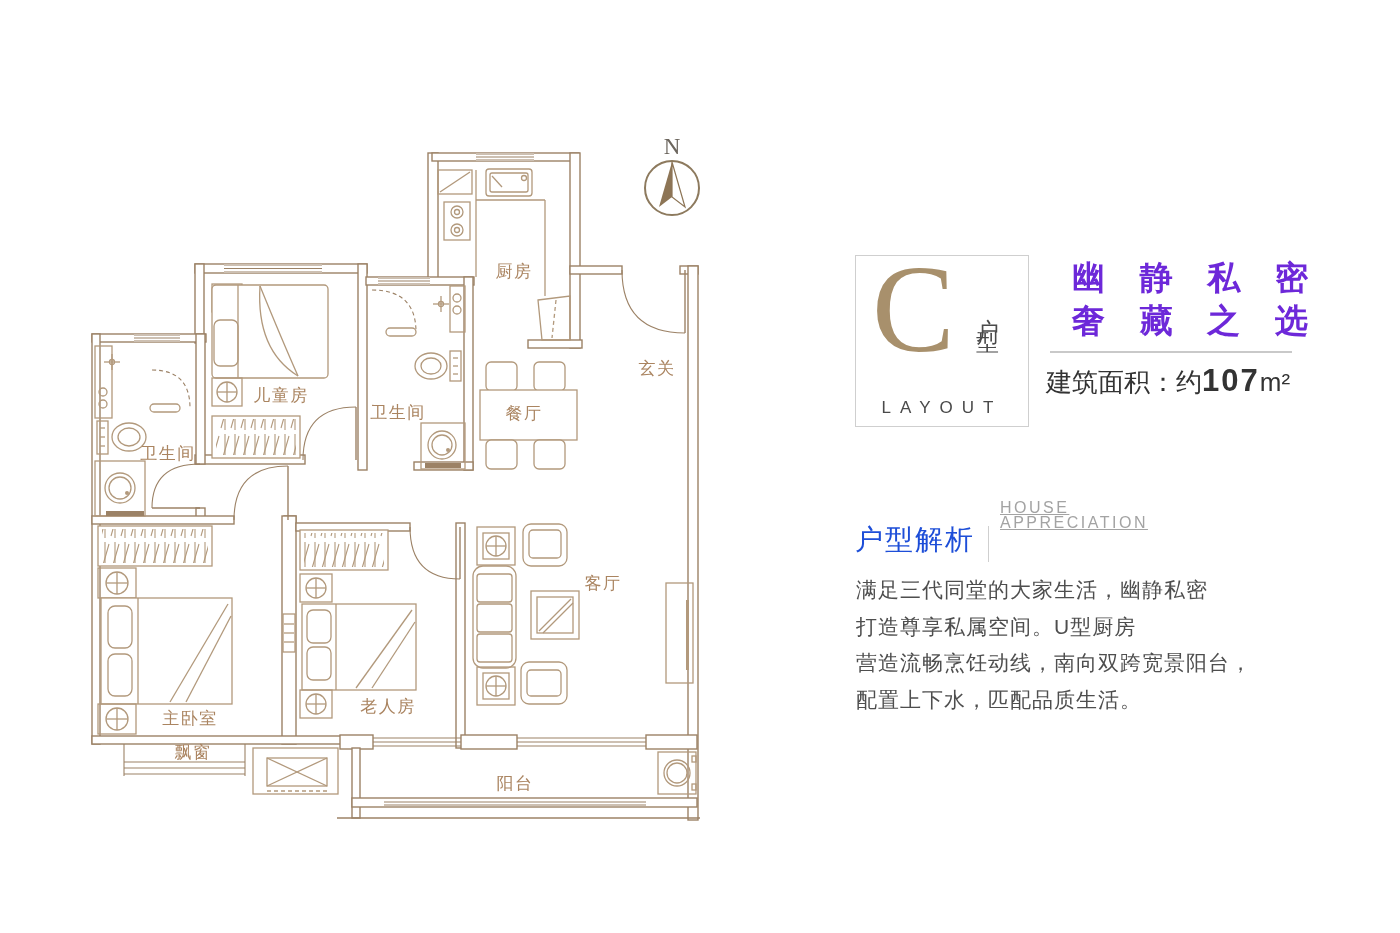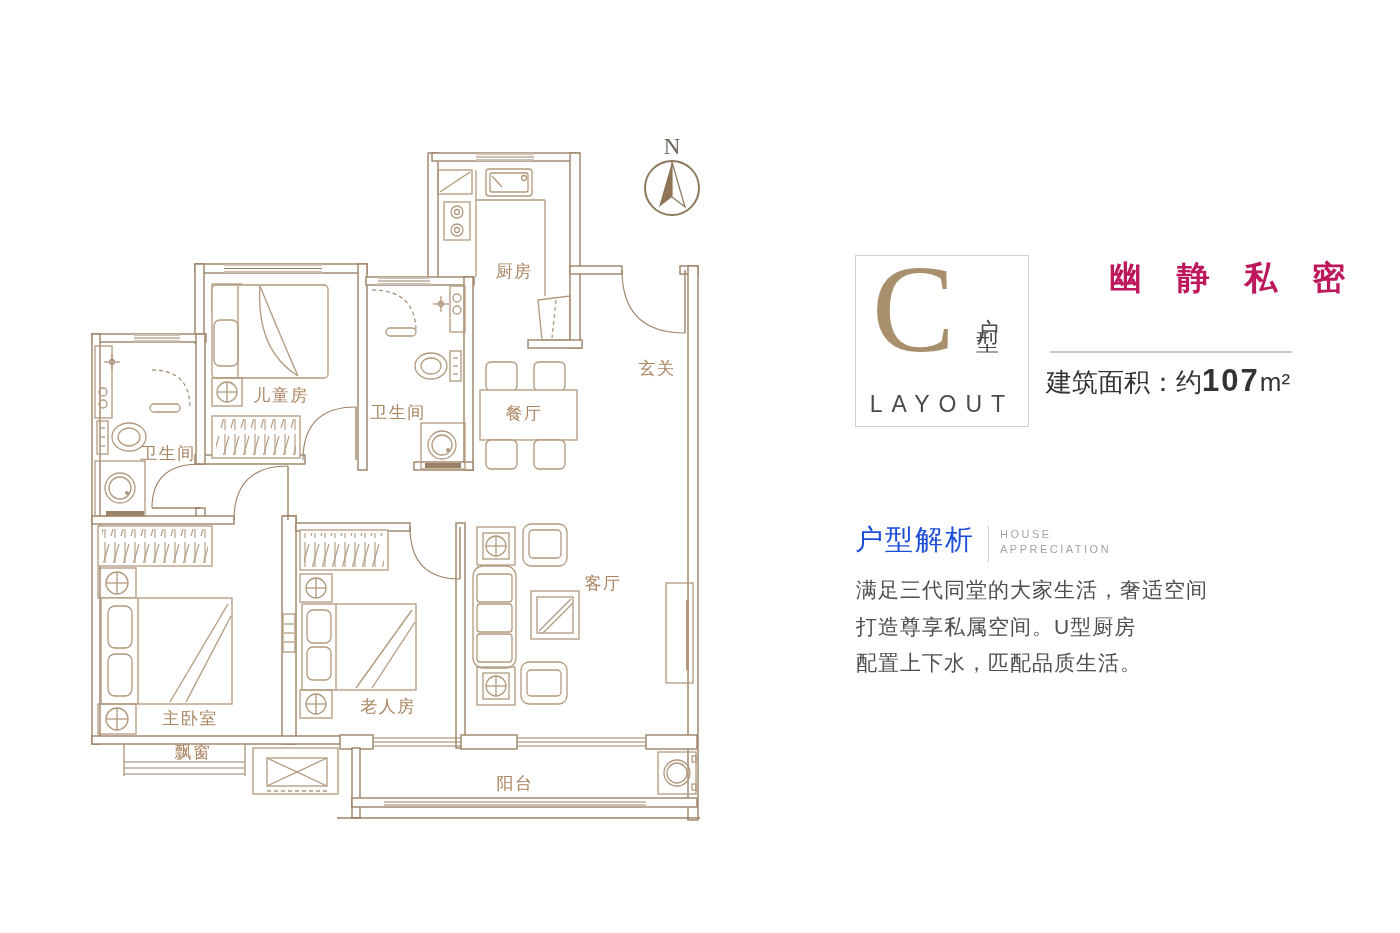"幽静私密" .slogan { color: #be185d -> #6d28d9; left: 1109px -> 1072px }
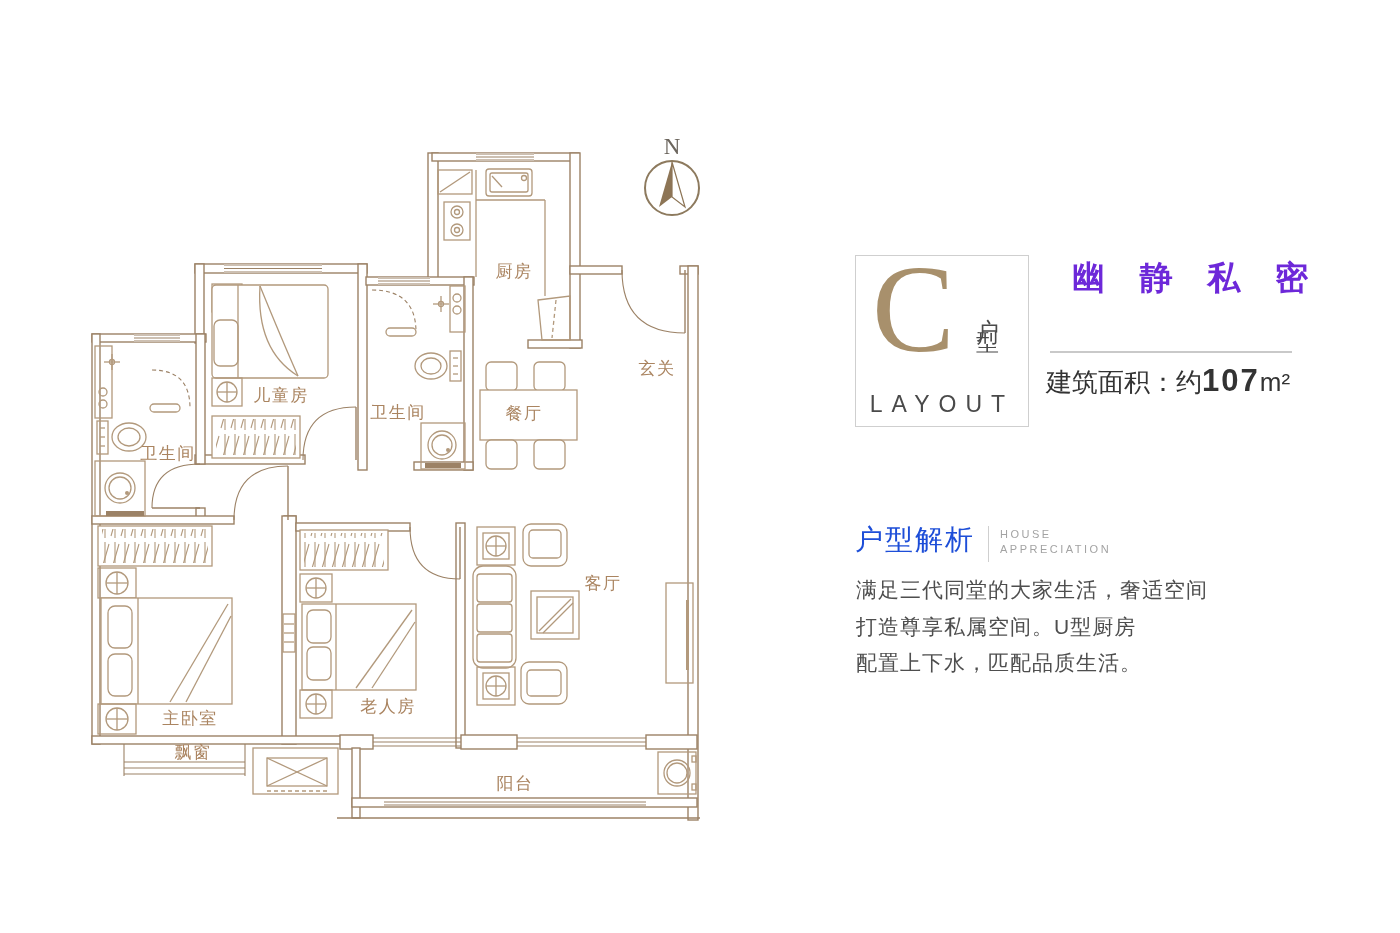"奢藏之选" div { html: none -> <div>奢藏之选</div> }
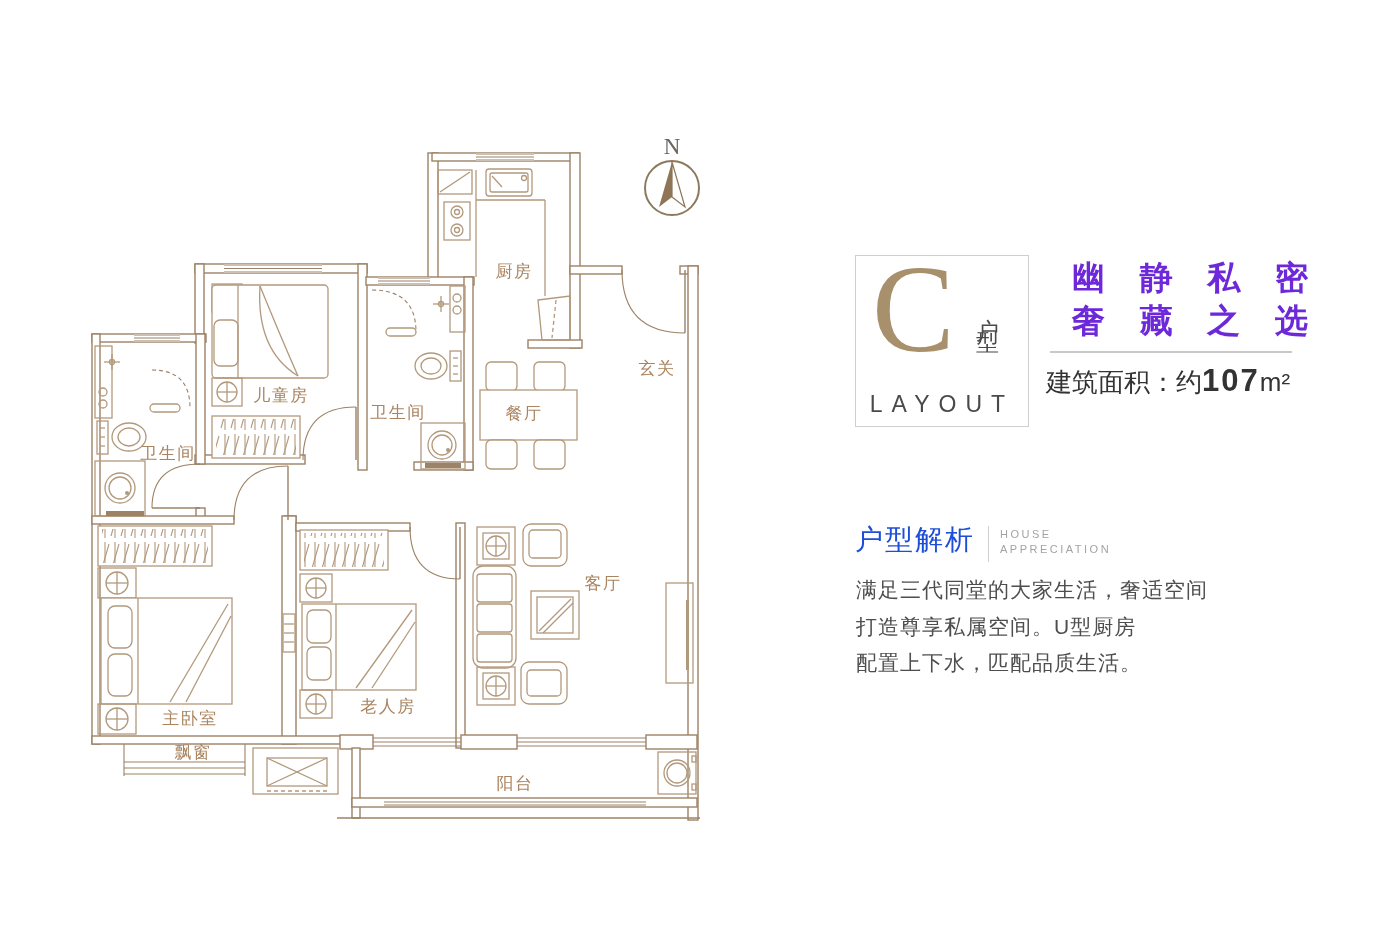"LAYOUT" .layoutword { font-size: 23px -> 17px }
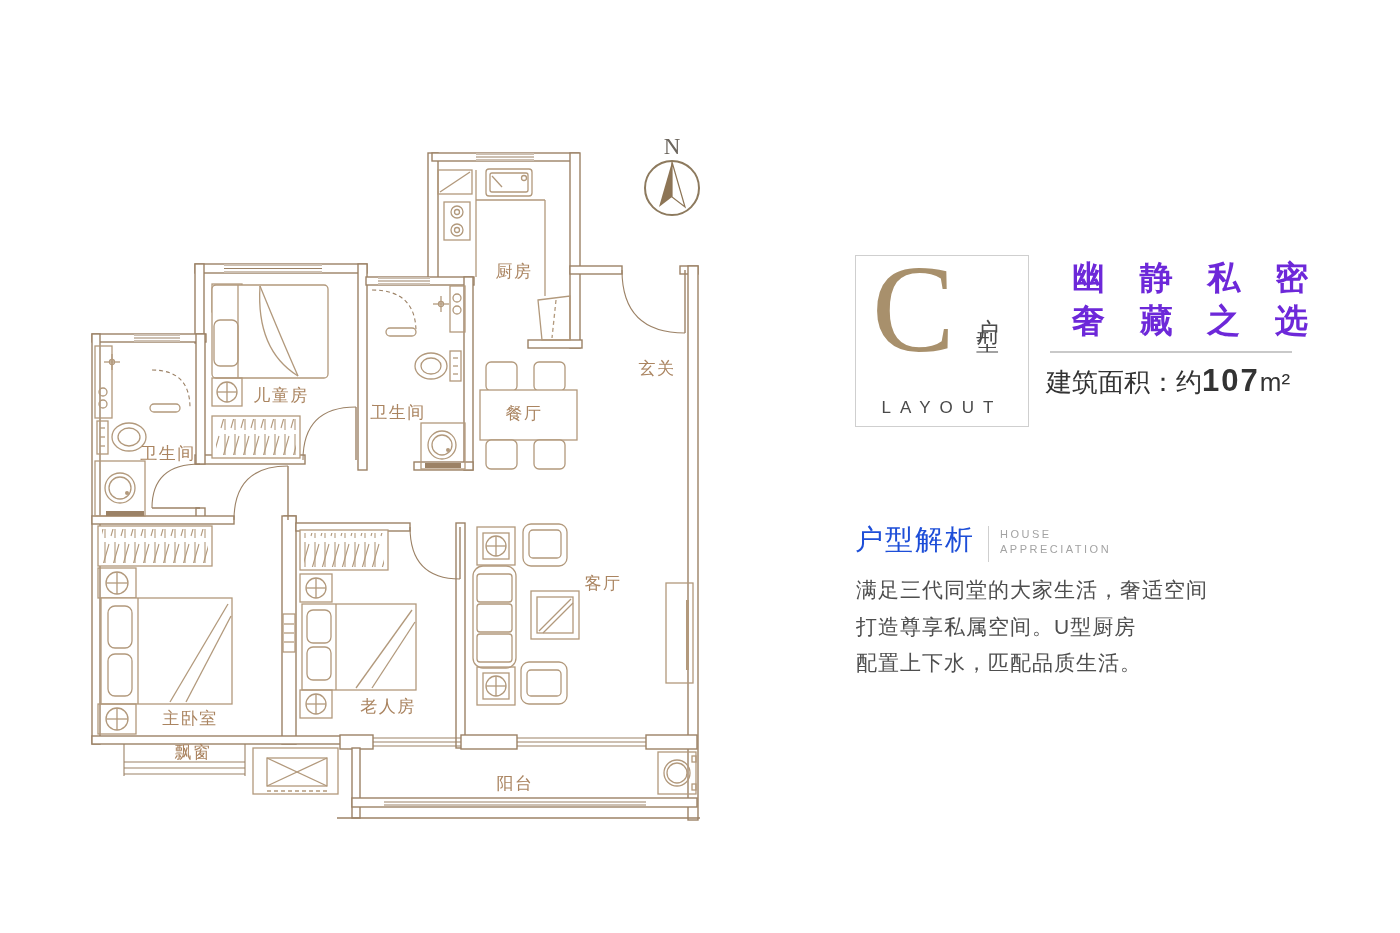"HOUSE" .subcap { font-size: 11px -> 16px; text-decoration: none -> underline; top: 527px -> 500px }
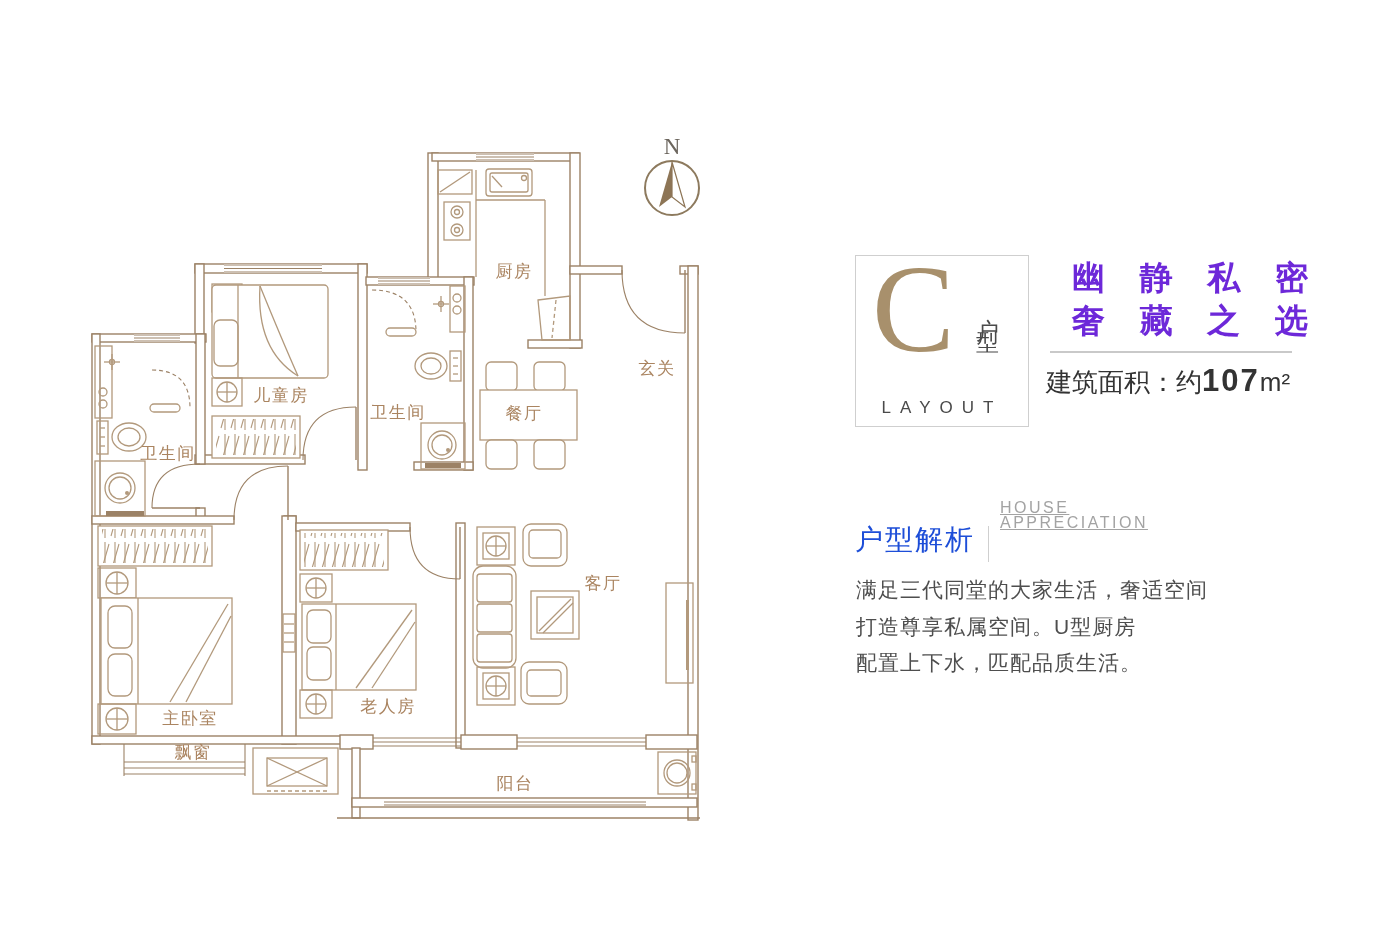"满足三代同堂的大家生活，奢适空间" div { text: 奢适空间 -> 幽静私密 }
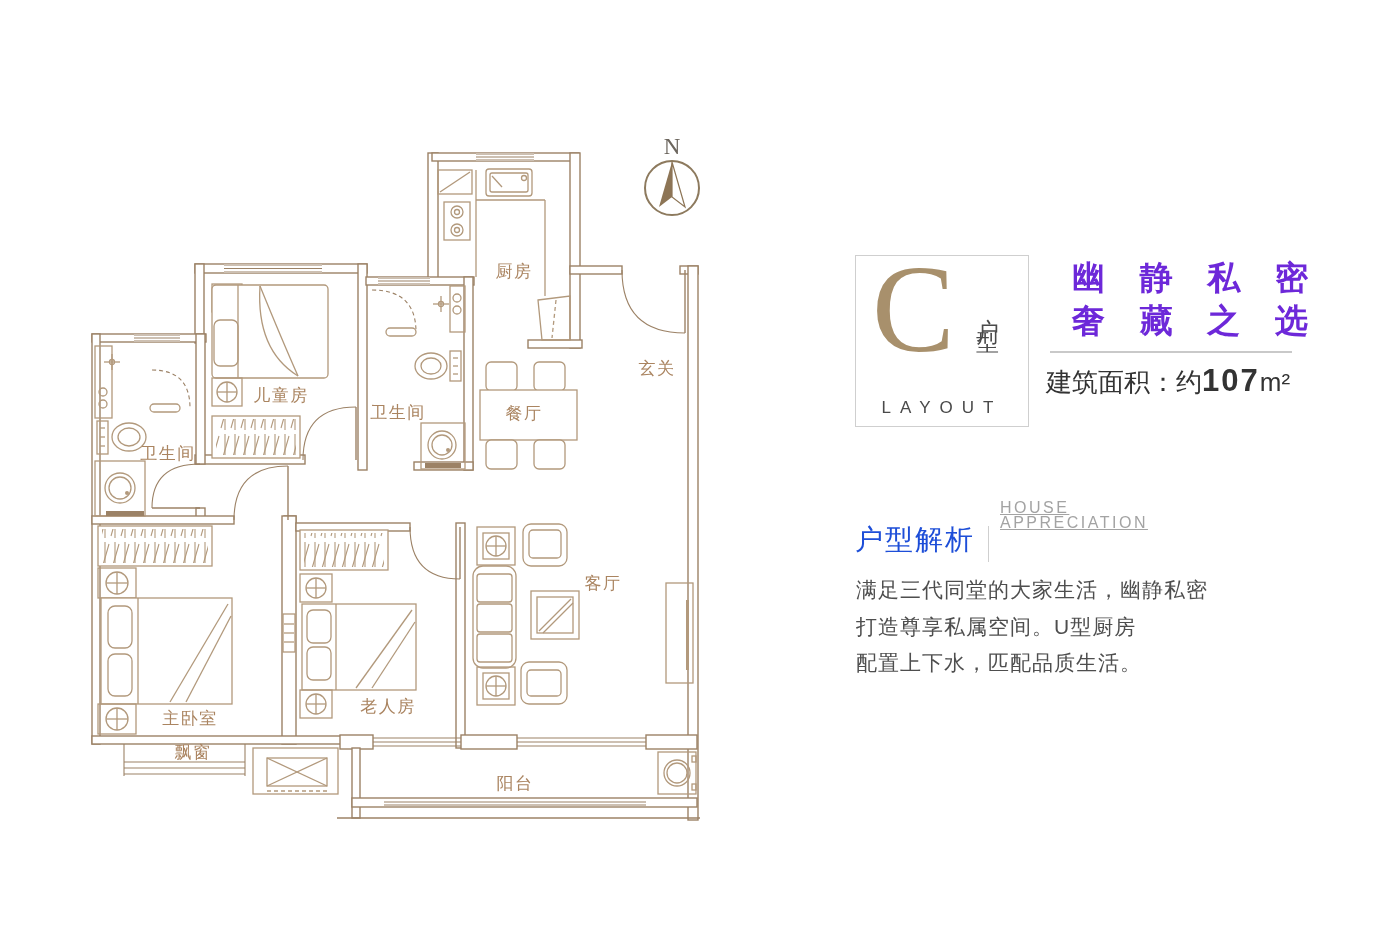"营造流畅烹饪动线，南向双跨宽景阳台，" div { html: none -> <div>营造流畅烹饪动线，南向双跨宽景阳台，</div> }
